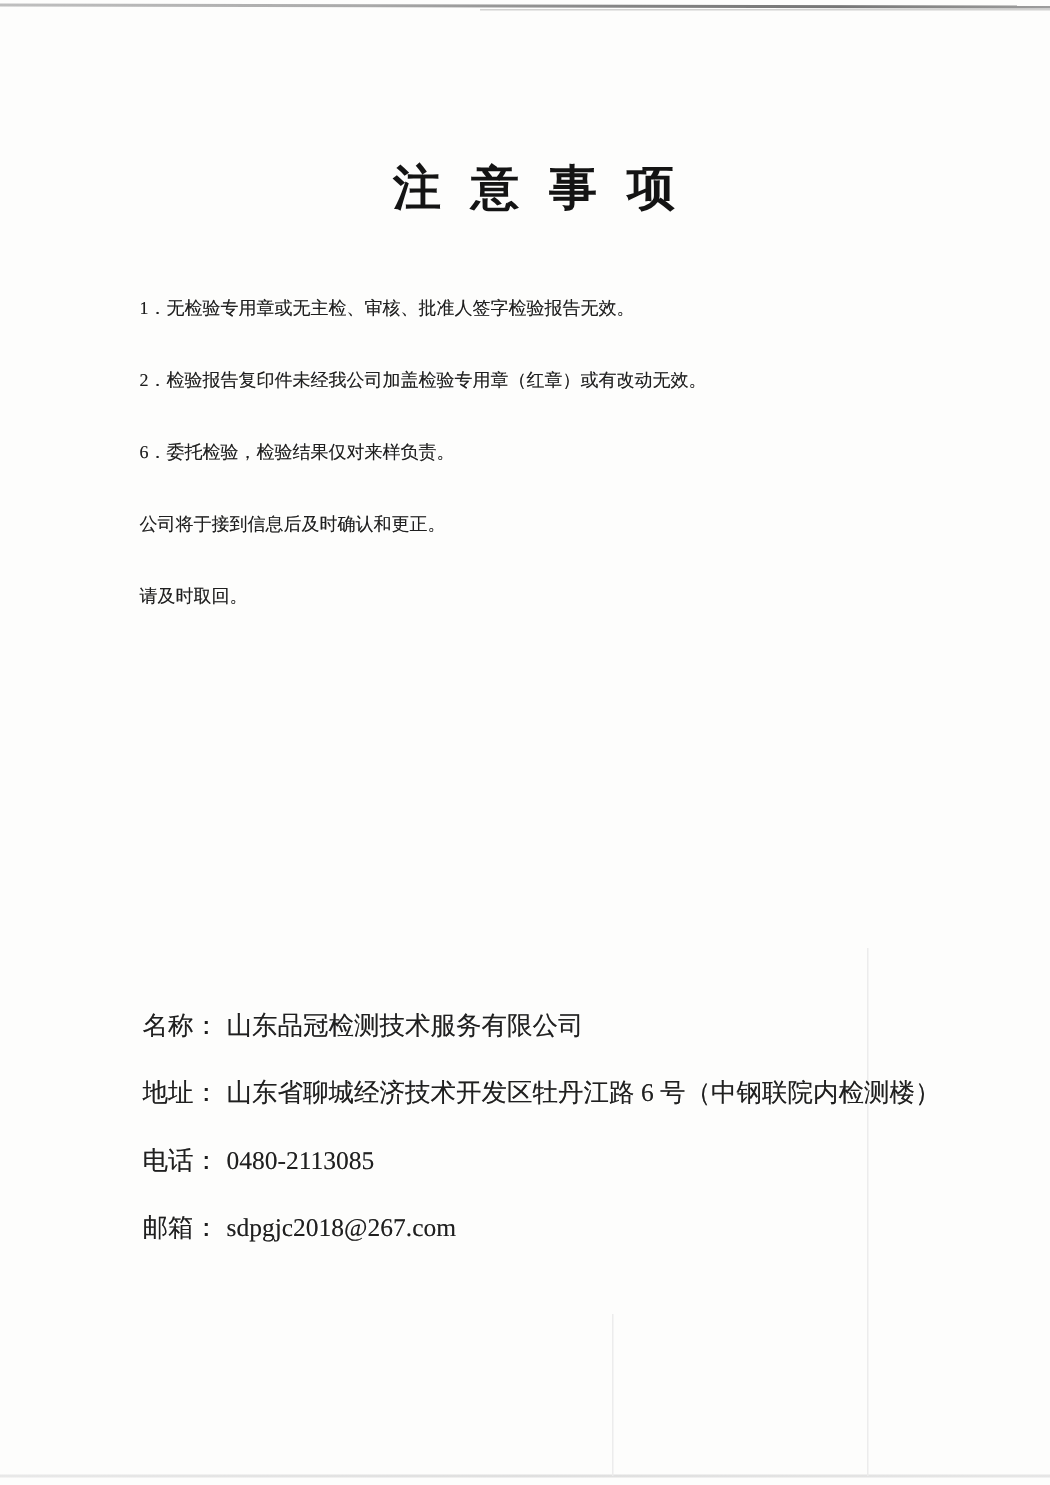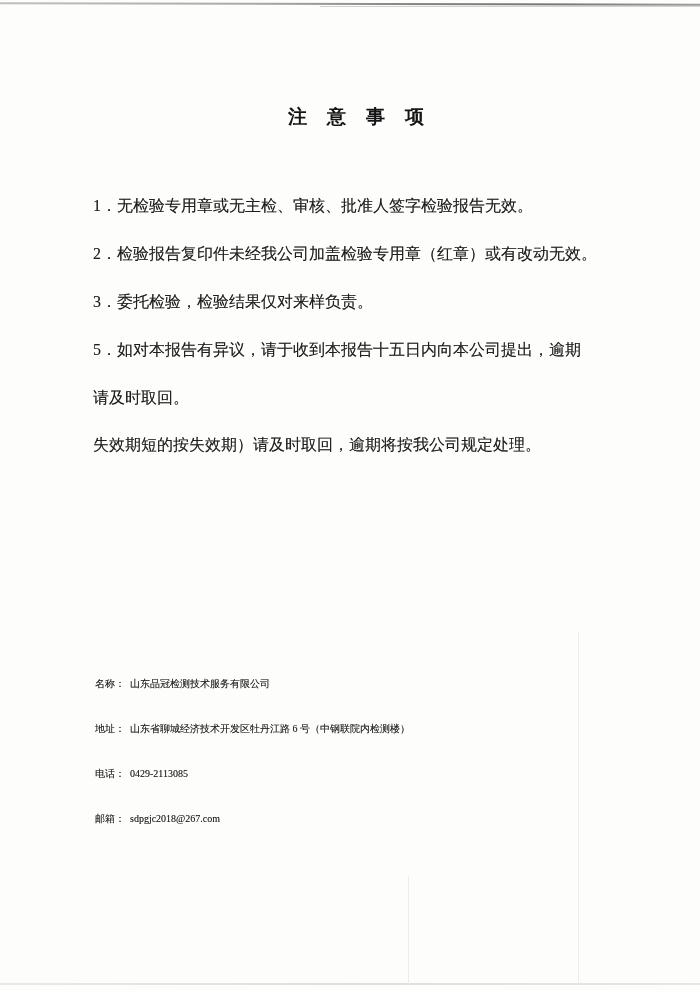"注意事项" .title { font-size: 19px -> 32px }
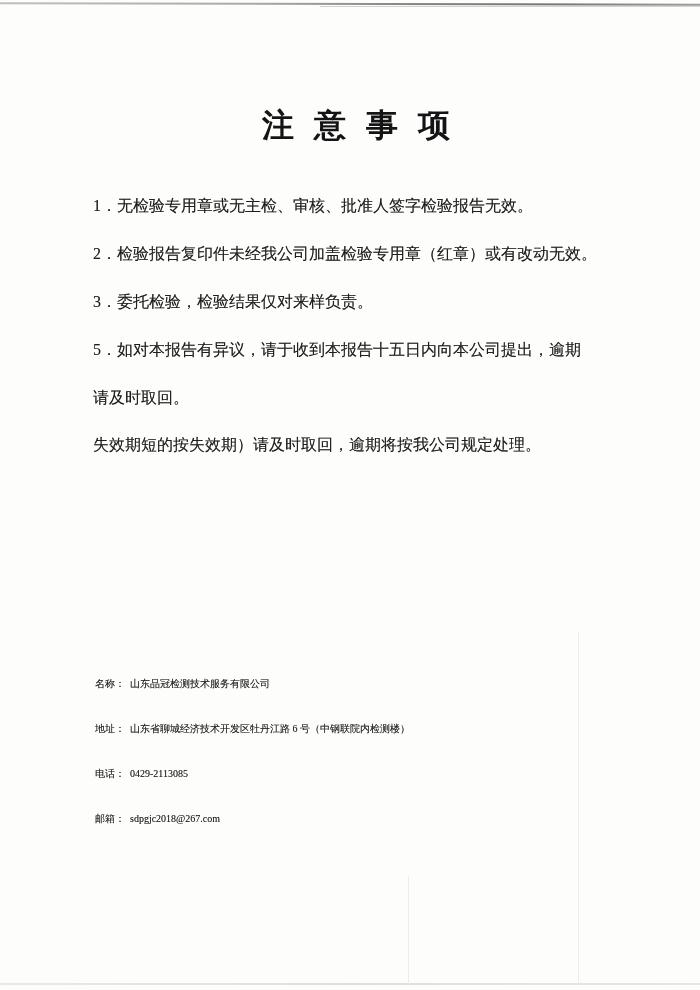"1．无检验专用章或无主检、审核、批准人签字检验报告无效。" .n-line { font-size: 16px -> 12px }
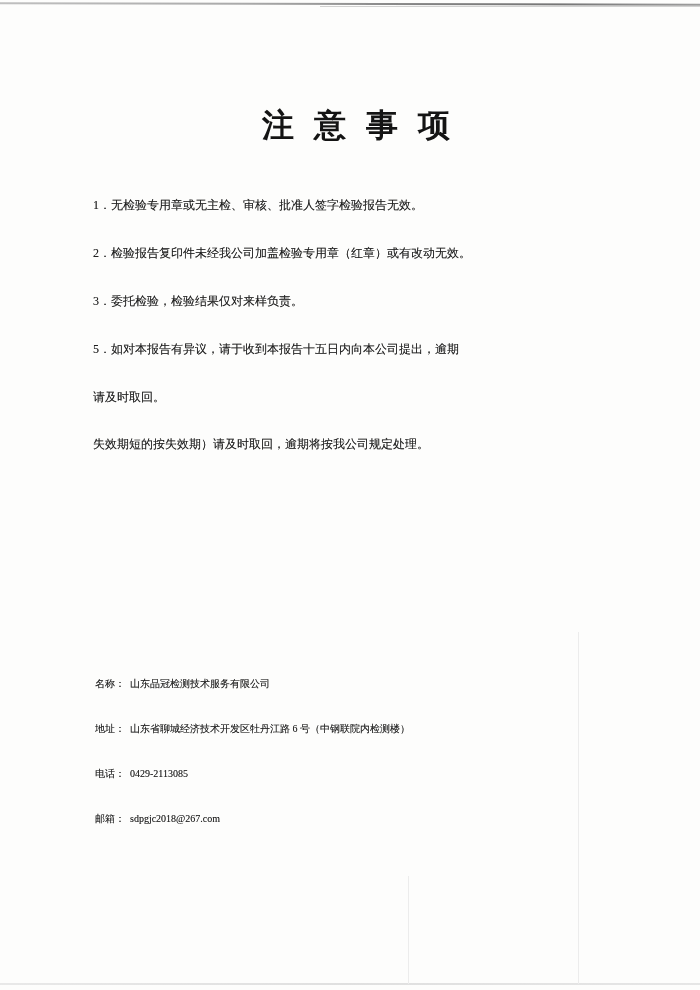"3．委托检验，检验结果仅对来样负责。" div.n-line { text: 3 -> 6 }
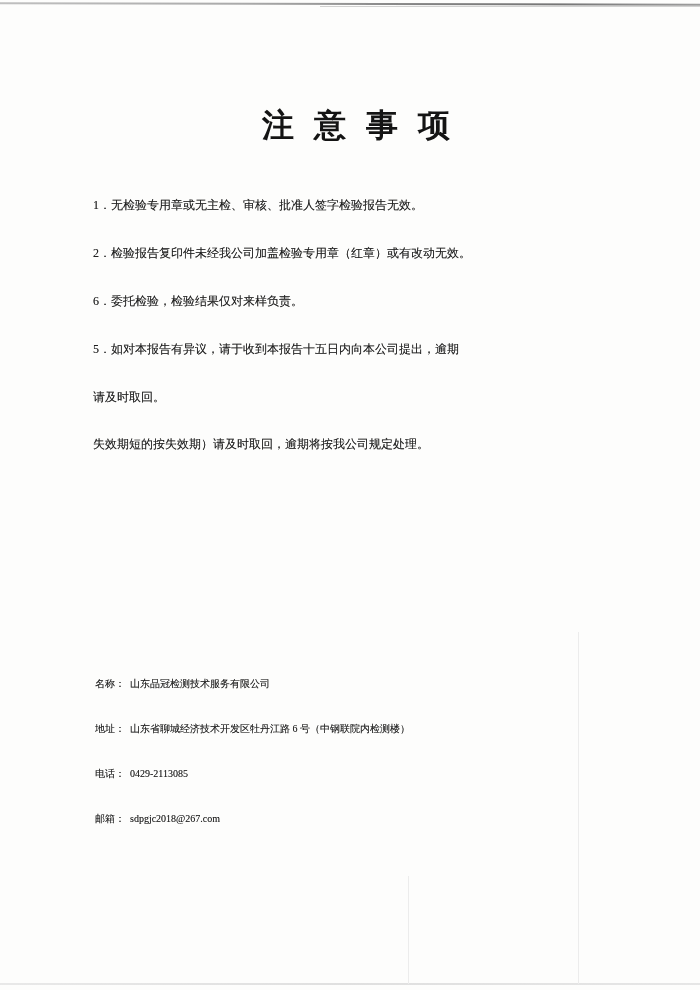"公司将于接到信息后及时确认和更正。" div.n-line { html: none -> <div>公司将于接到信息后及时确认和更正。</div> }
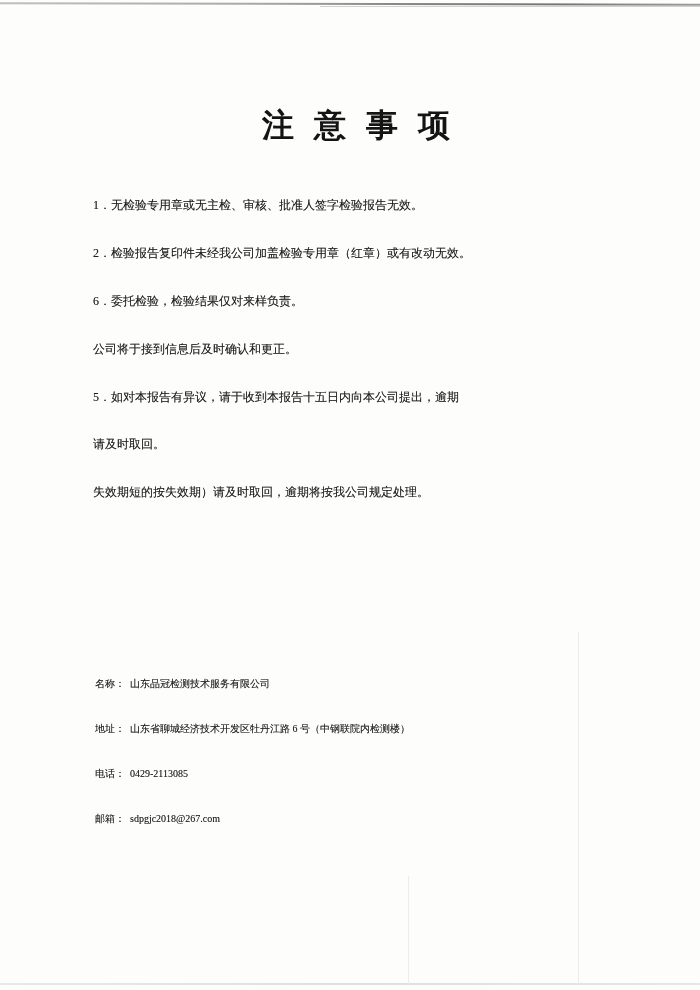"5．如对本报告有异议，请于收到本报告十五日内向本公司提出，逾期" div.n-line { html: <div>5．如对本报告有异议，请于收到本报告十五日内向本公司提出，逾期</div> -> none }
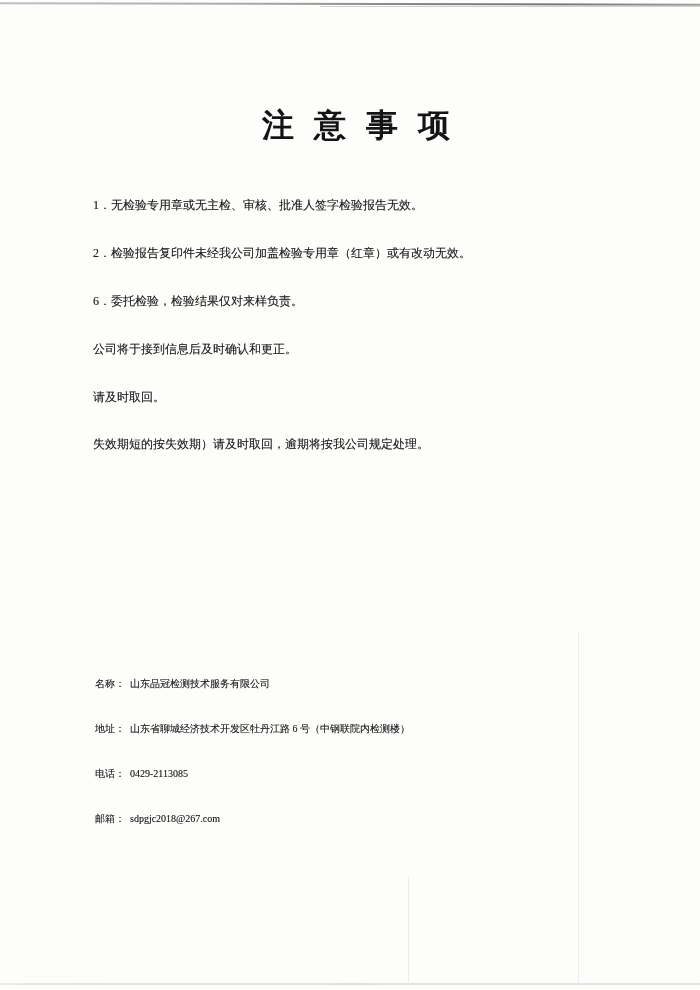"失效期短的按失效期）请及时取回，逾期将按我公司规定处理。" div.n-line { html: <div>失效期短的按失效期）请及时取回，逾期将按我公司规定处理。</div> -> none }
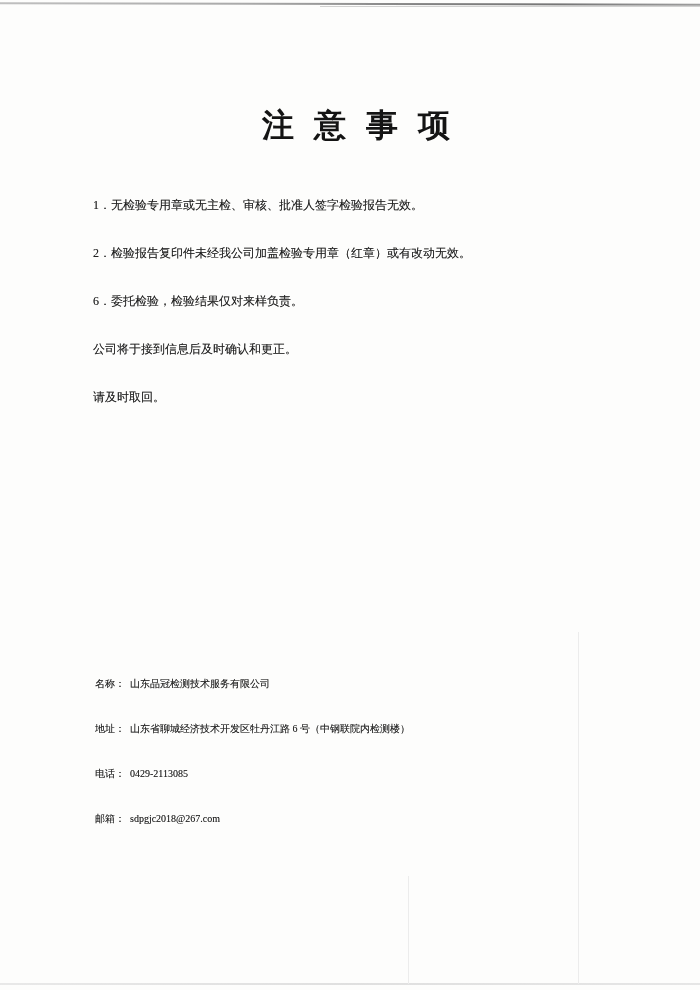"名称： 山东品冠检测技术服务有限公司" .c-line { font-size: 10px -> 17px }
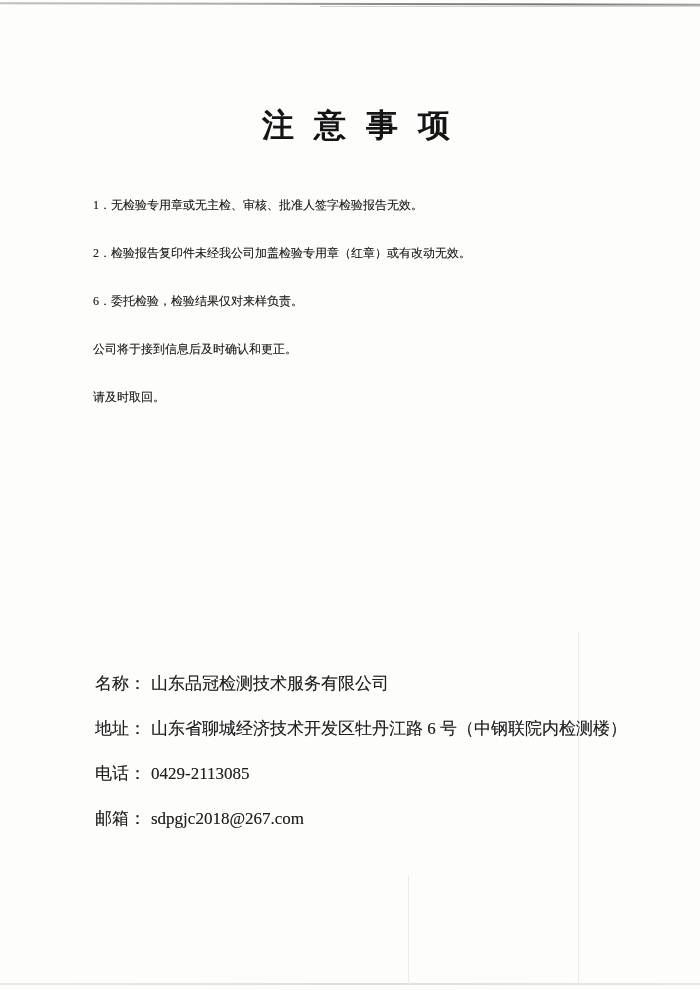"0429-2113085" span.c-val { text: 0429-2113085 -> 0480-2113085 }
